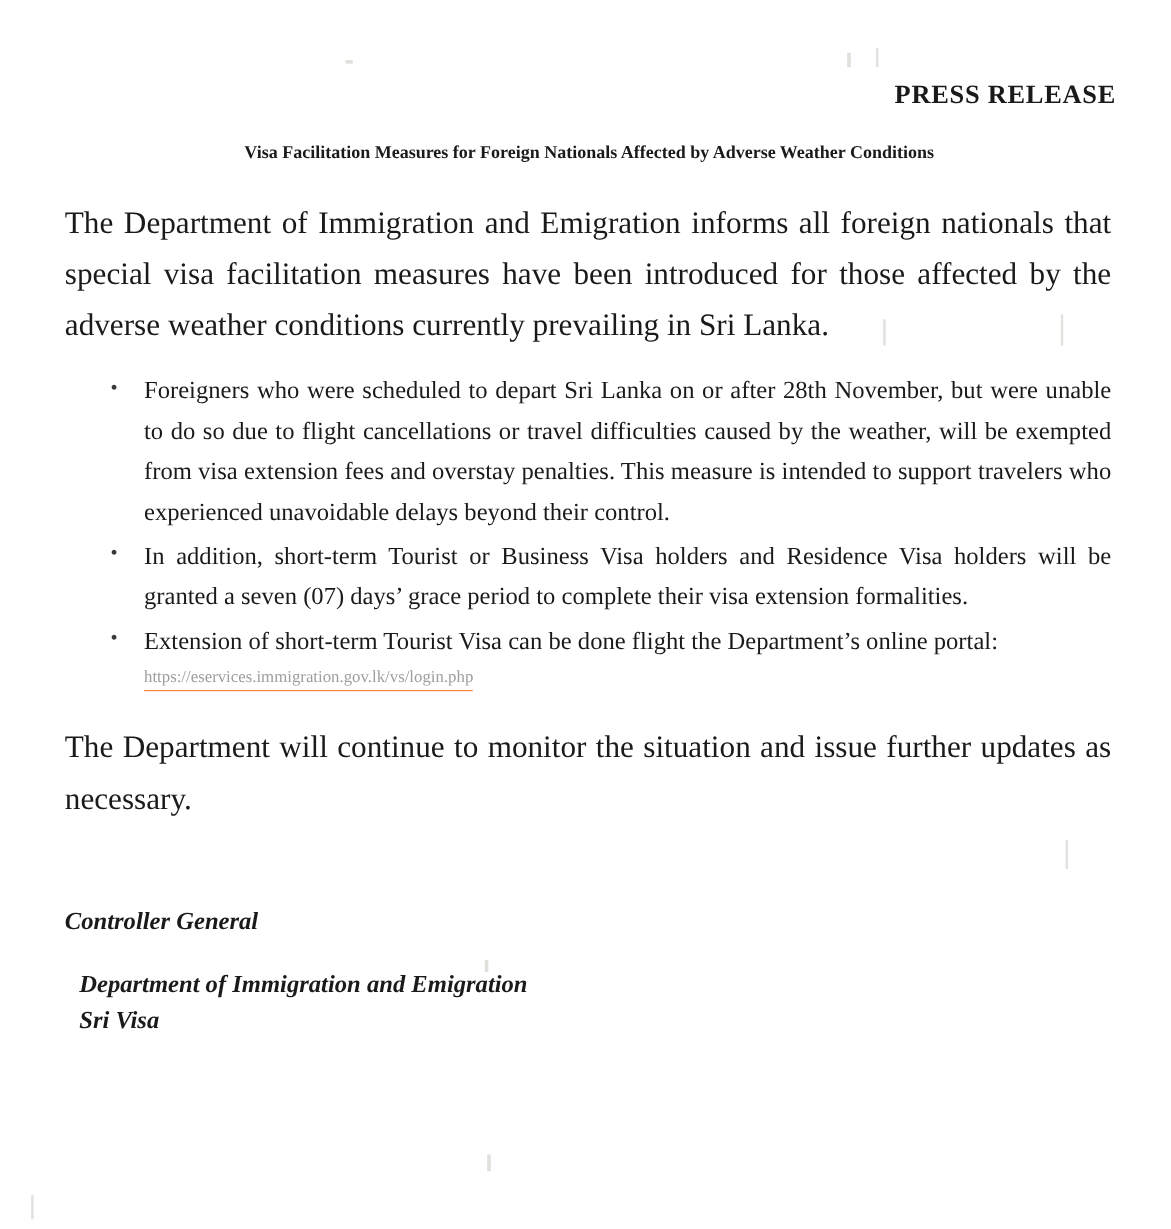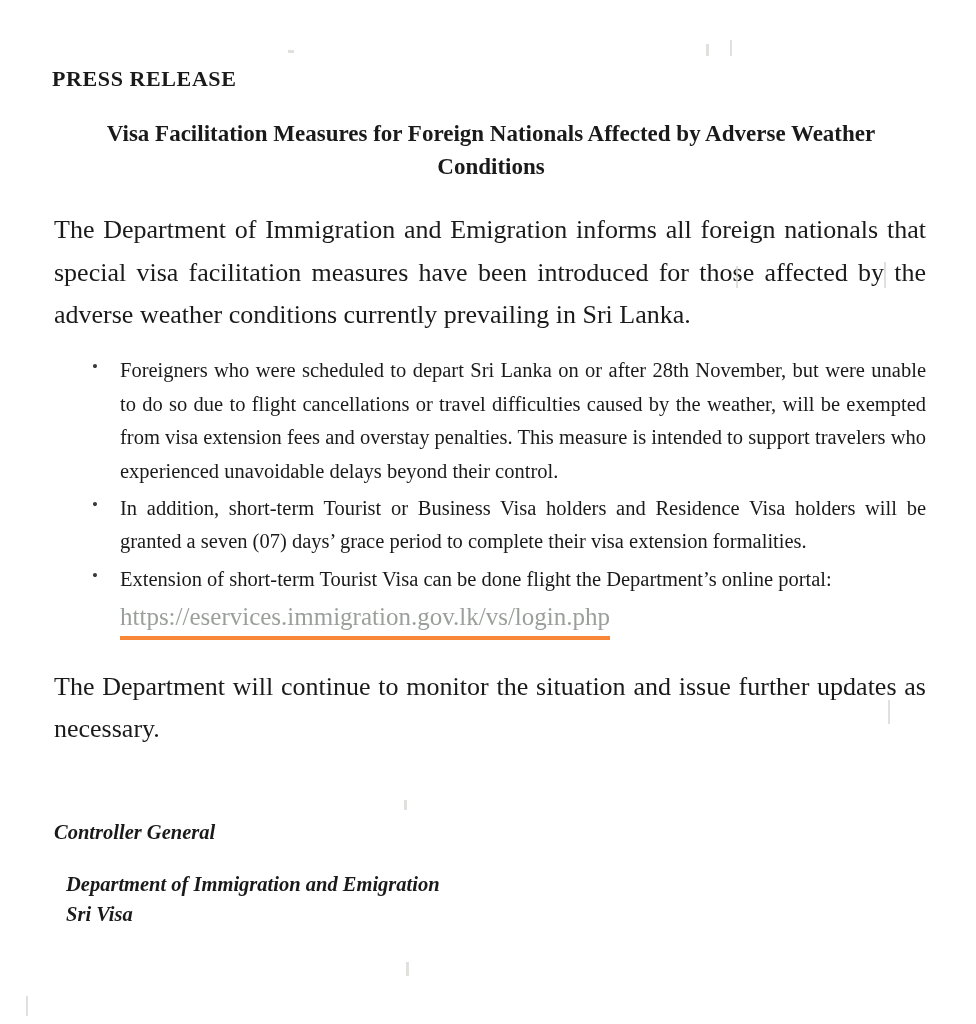"PRESS RELEASE" .doc-title { text-align: left -> right }
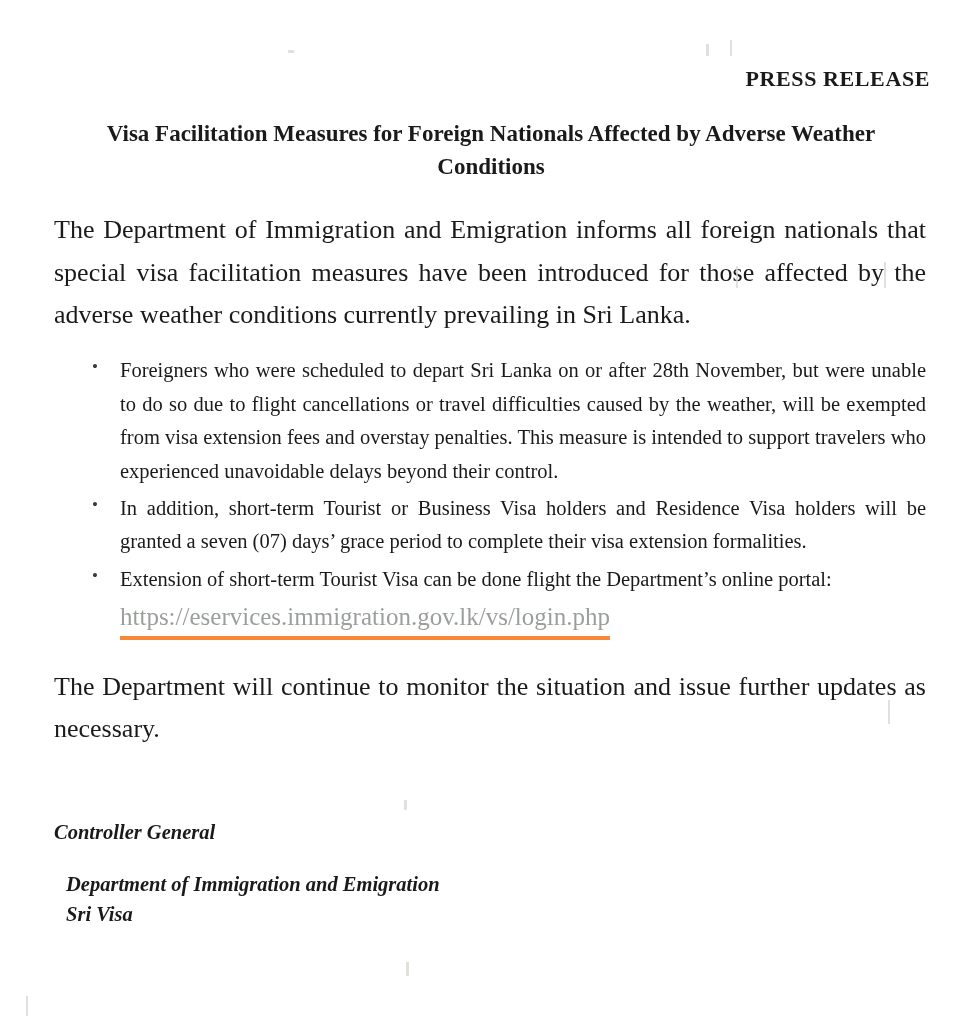"Visa Facilitation Measures for Foreign" .doc-subtitle { font-size: 23px -> 15px }
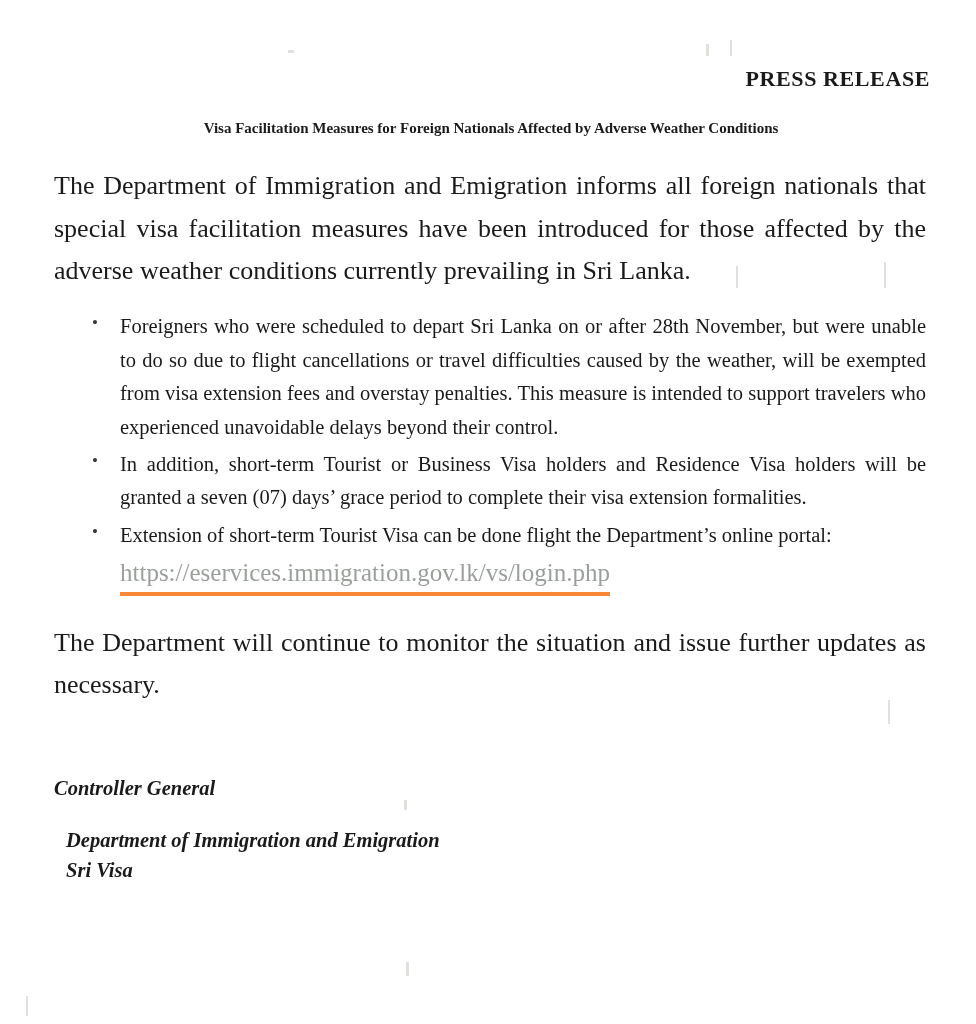"https://eservices.immigration.gov.lk/vs/" .link { border-bottom: 4px solid #f97316 -> 1px solid #f97316; font-size: 25px -> 14px }
